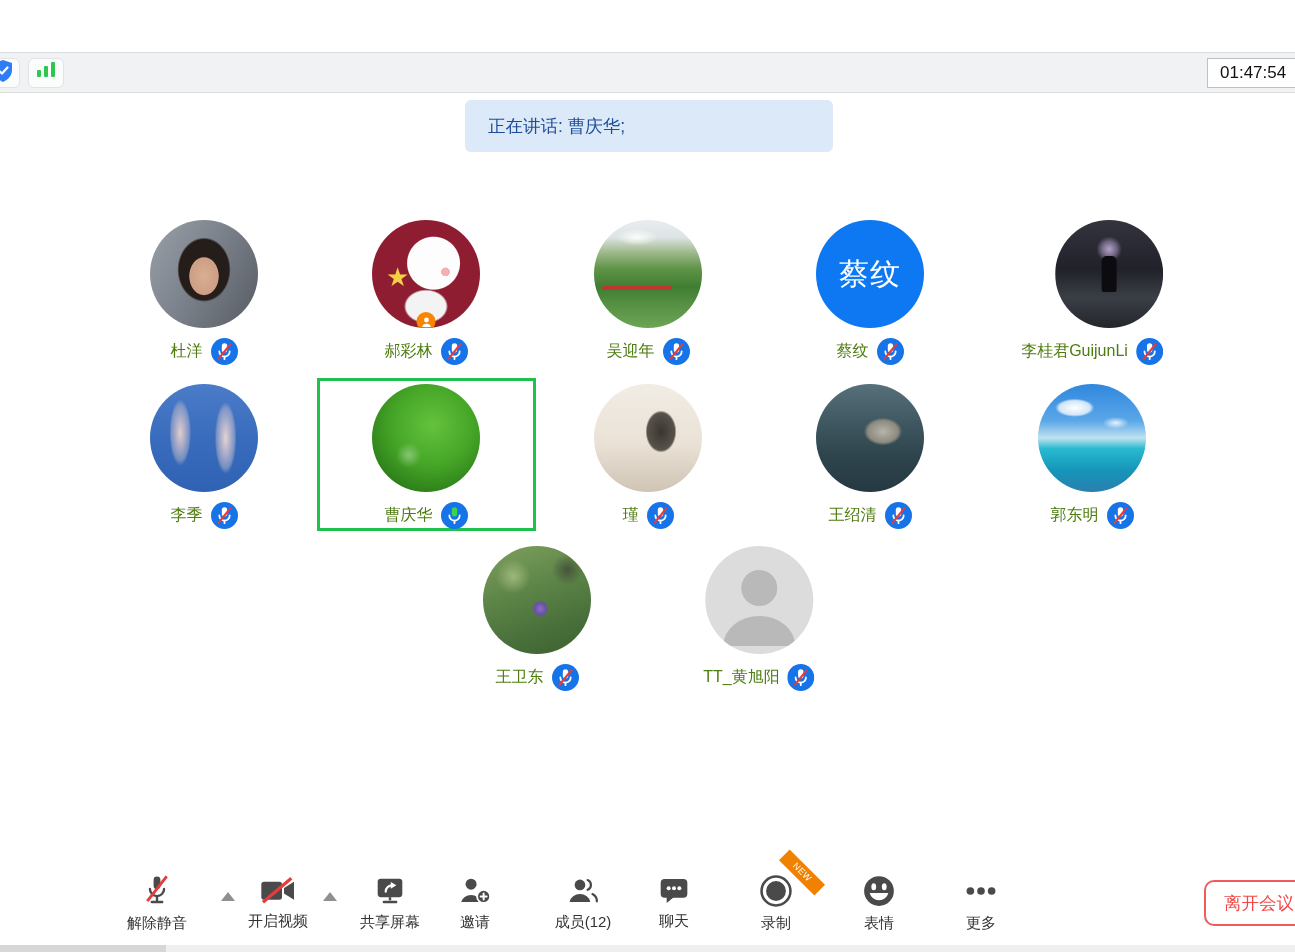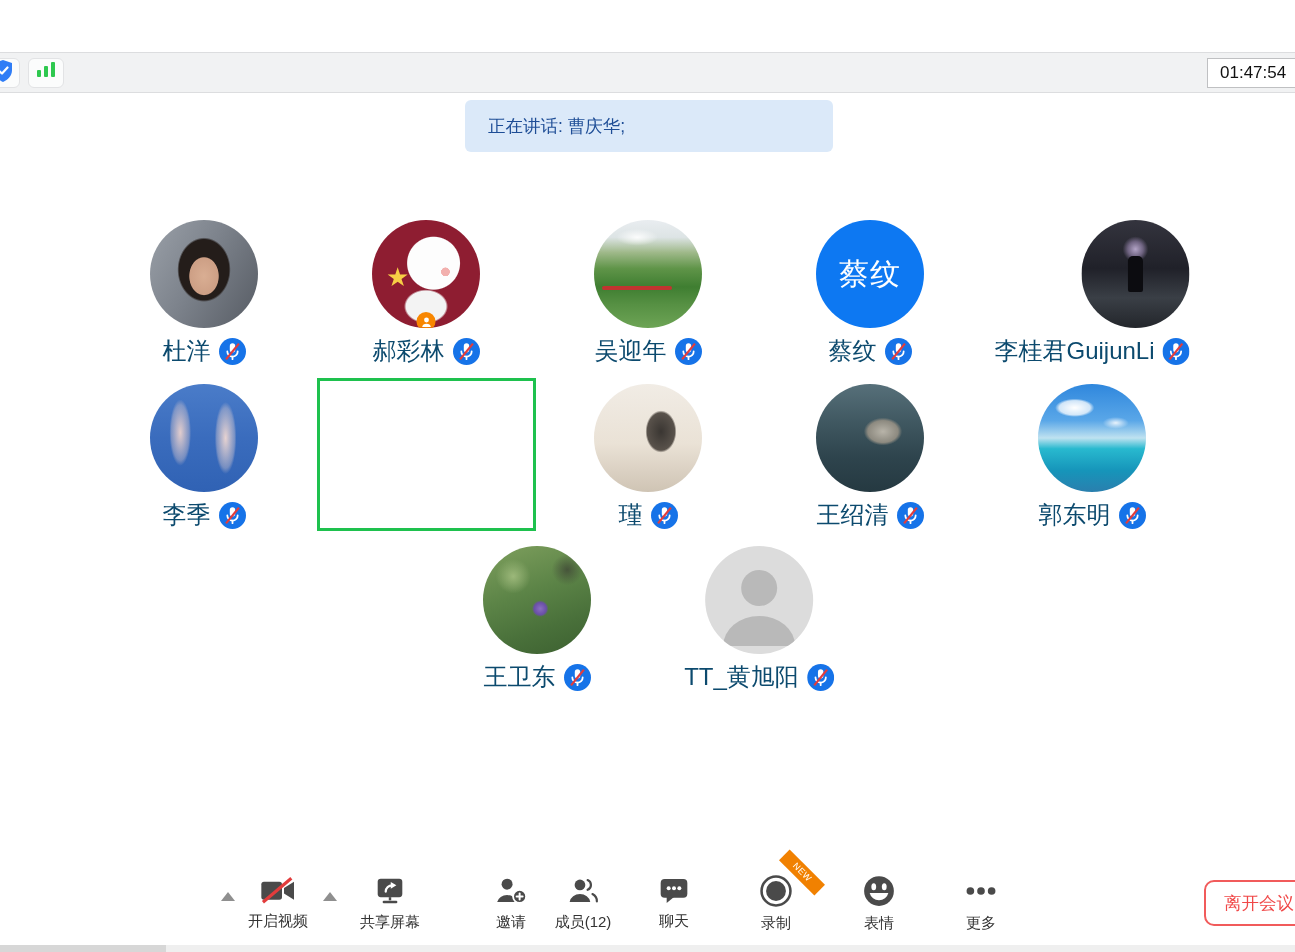"杜洋" .pname { color: #0c4a6e -> #4d7c0f; font-size: 24px -> 16px }
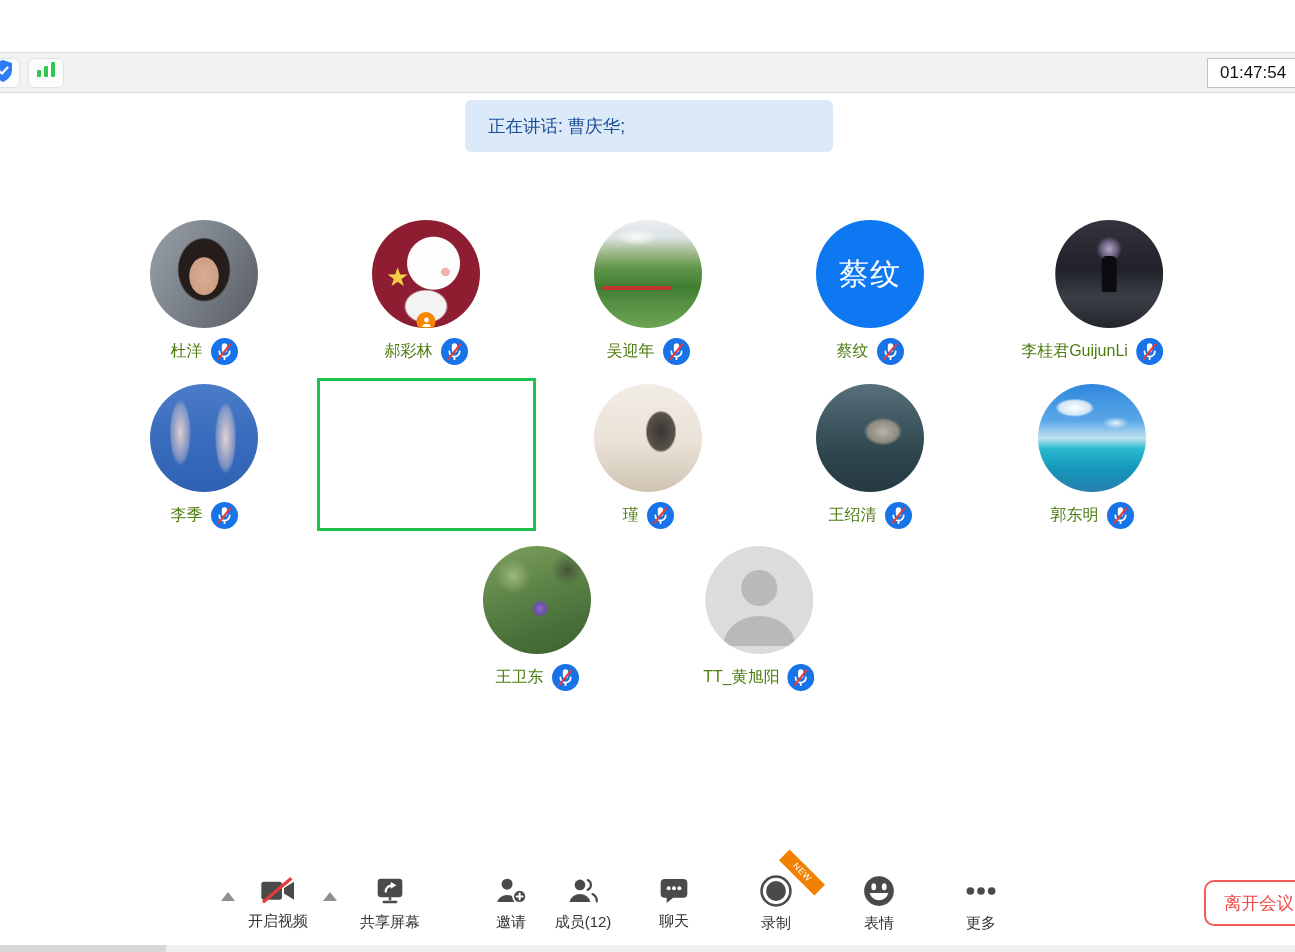"曹庆华" div.participant { html: none -> <div> <div></div> <div> <span>曹庆华</span> <span> <svg> <circle></circle> <rect></rect> <path></path> <line></line> </svg> </span> </div> </div> }
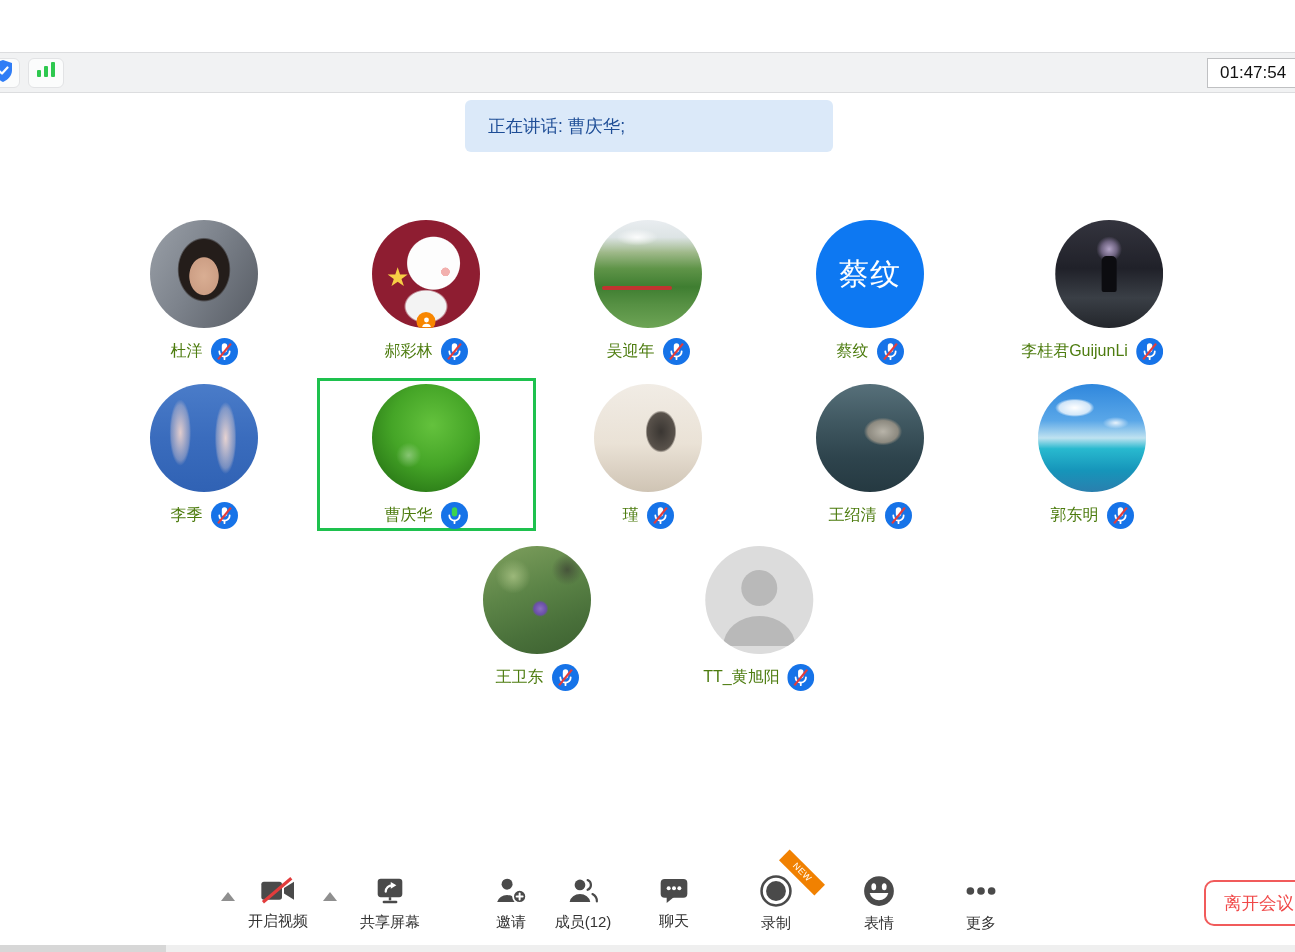"解除静音" div.tool-item { html: none -> <div> <span> <svg> <rect></rect> <path></path> <line></line> <line></line> <line></line> </svg> </span> <span>解除静音</span> </div> }
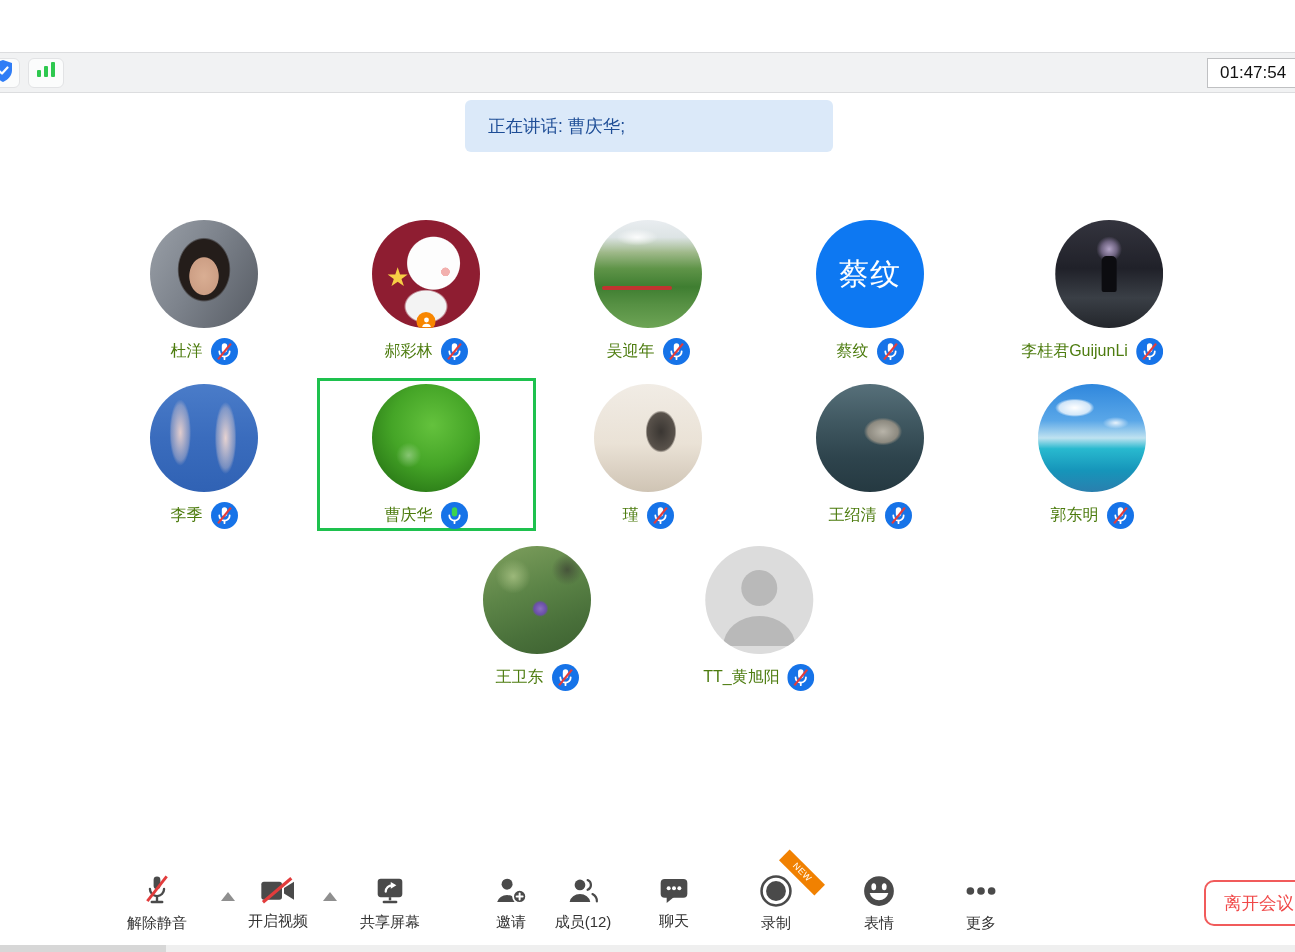"邀请" div.tool-item { left: 511px -> 475px }
